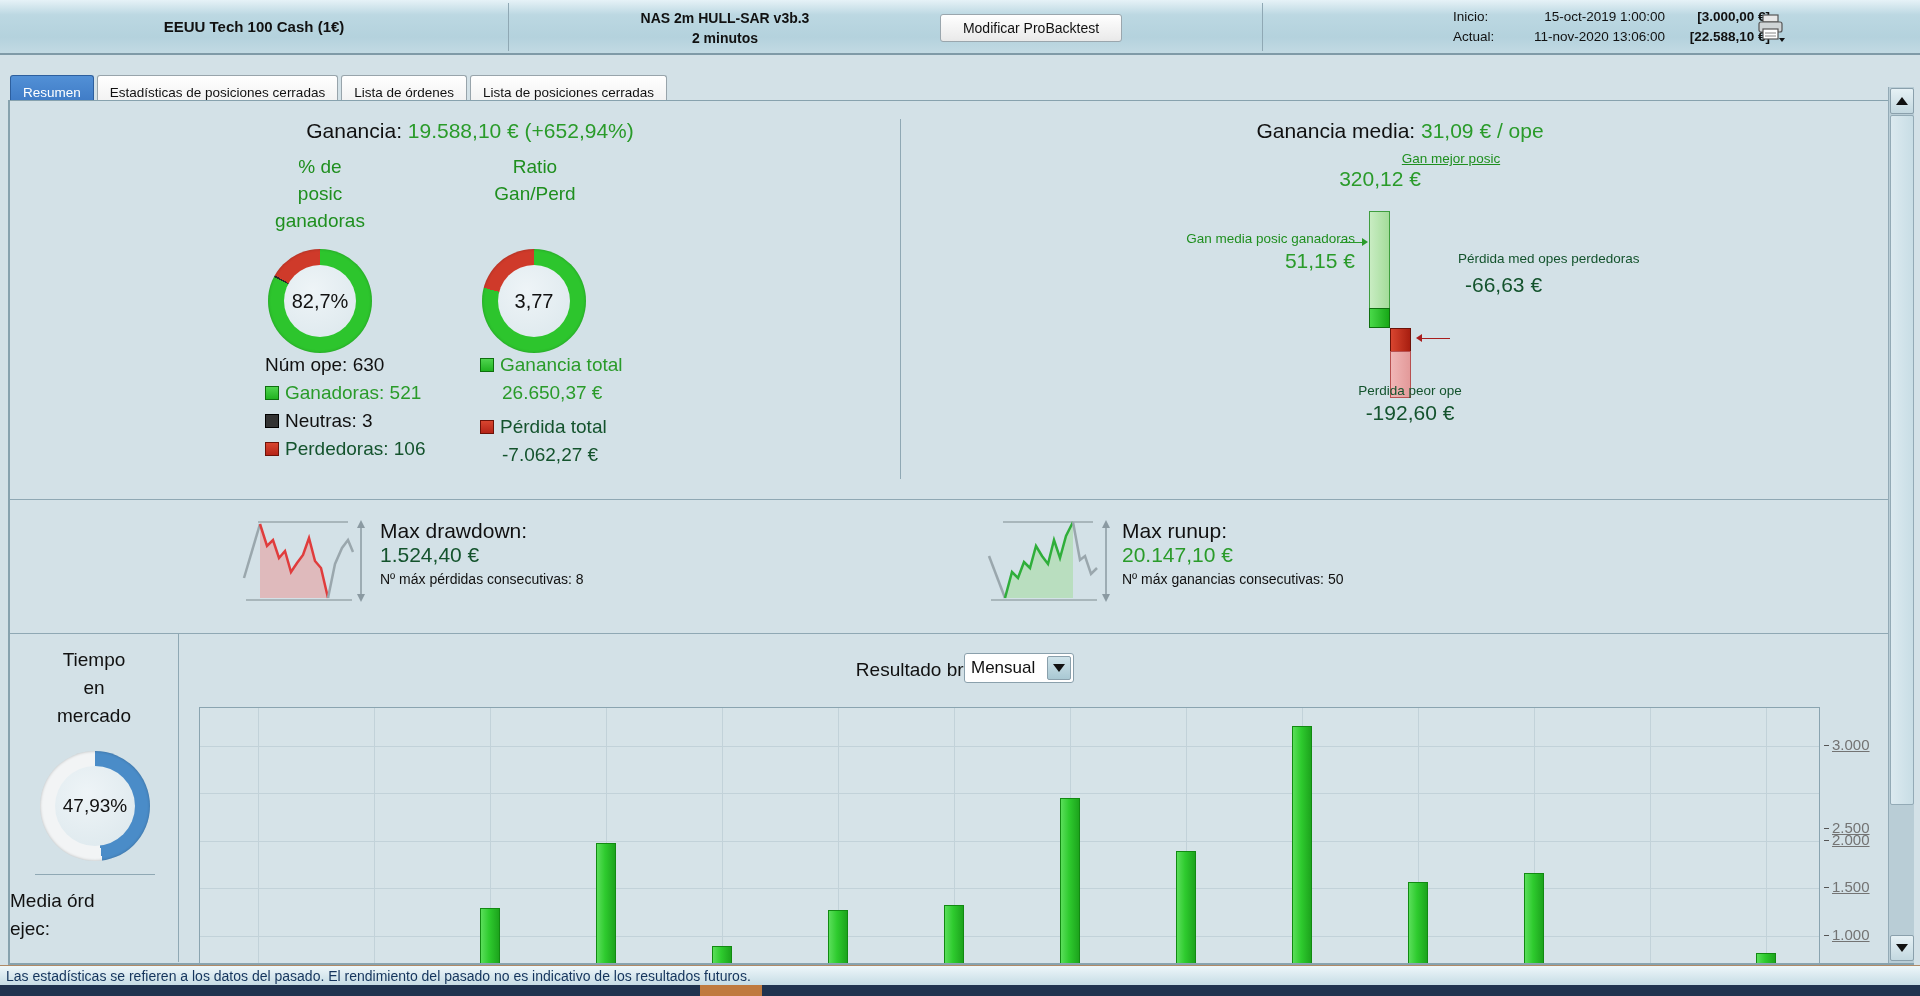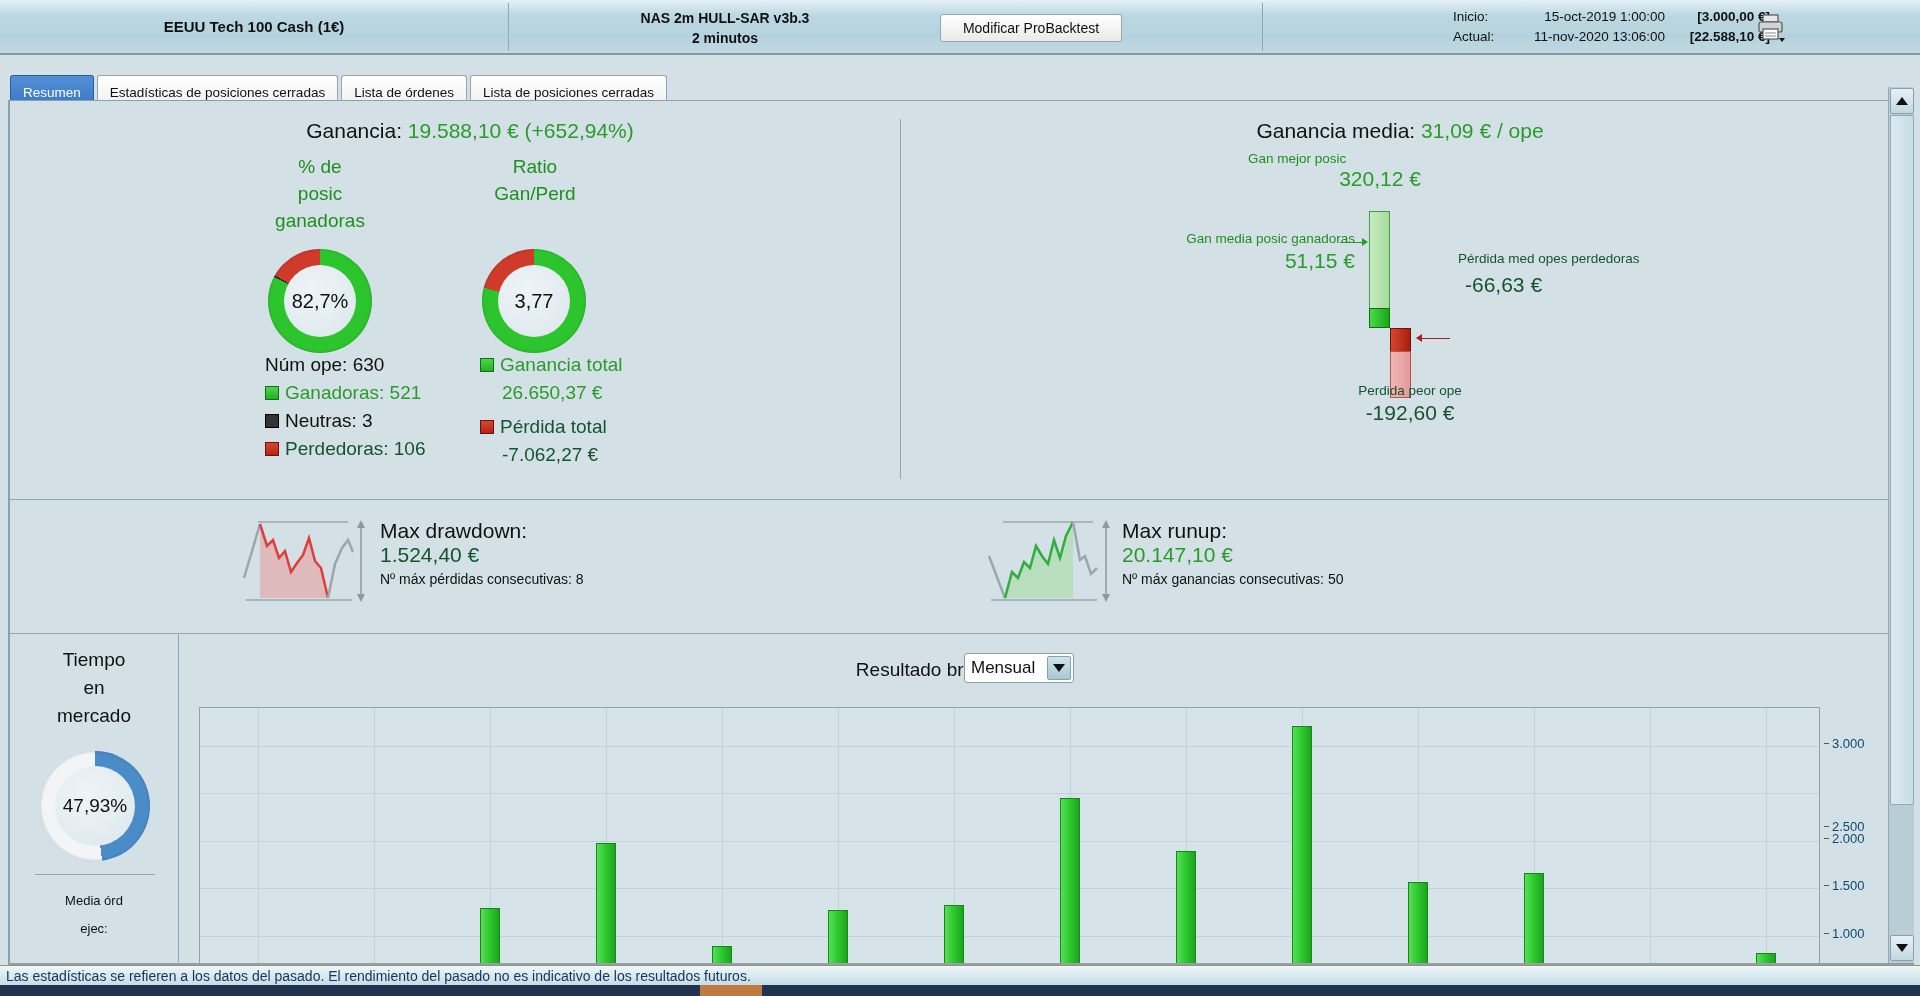"Gan mejor posic" div.ann-s { left: 1238px -> 1361px; text-align: none -> center; text-decoration: none -> underline }
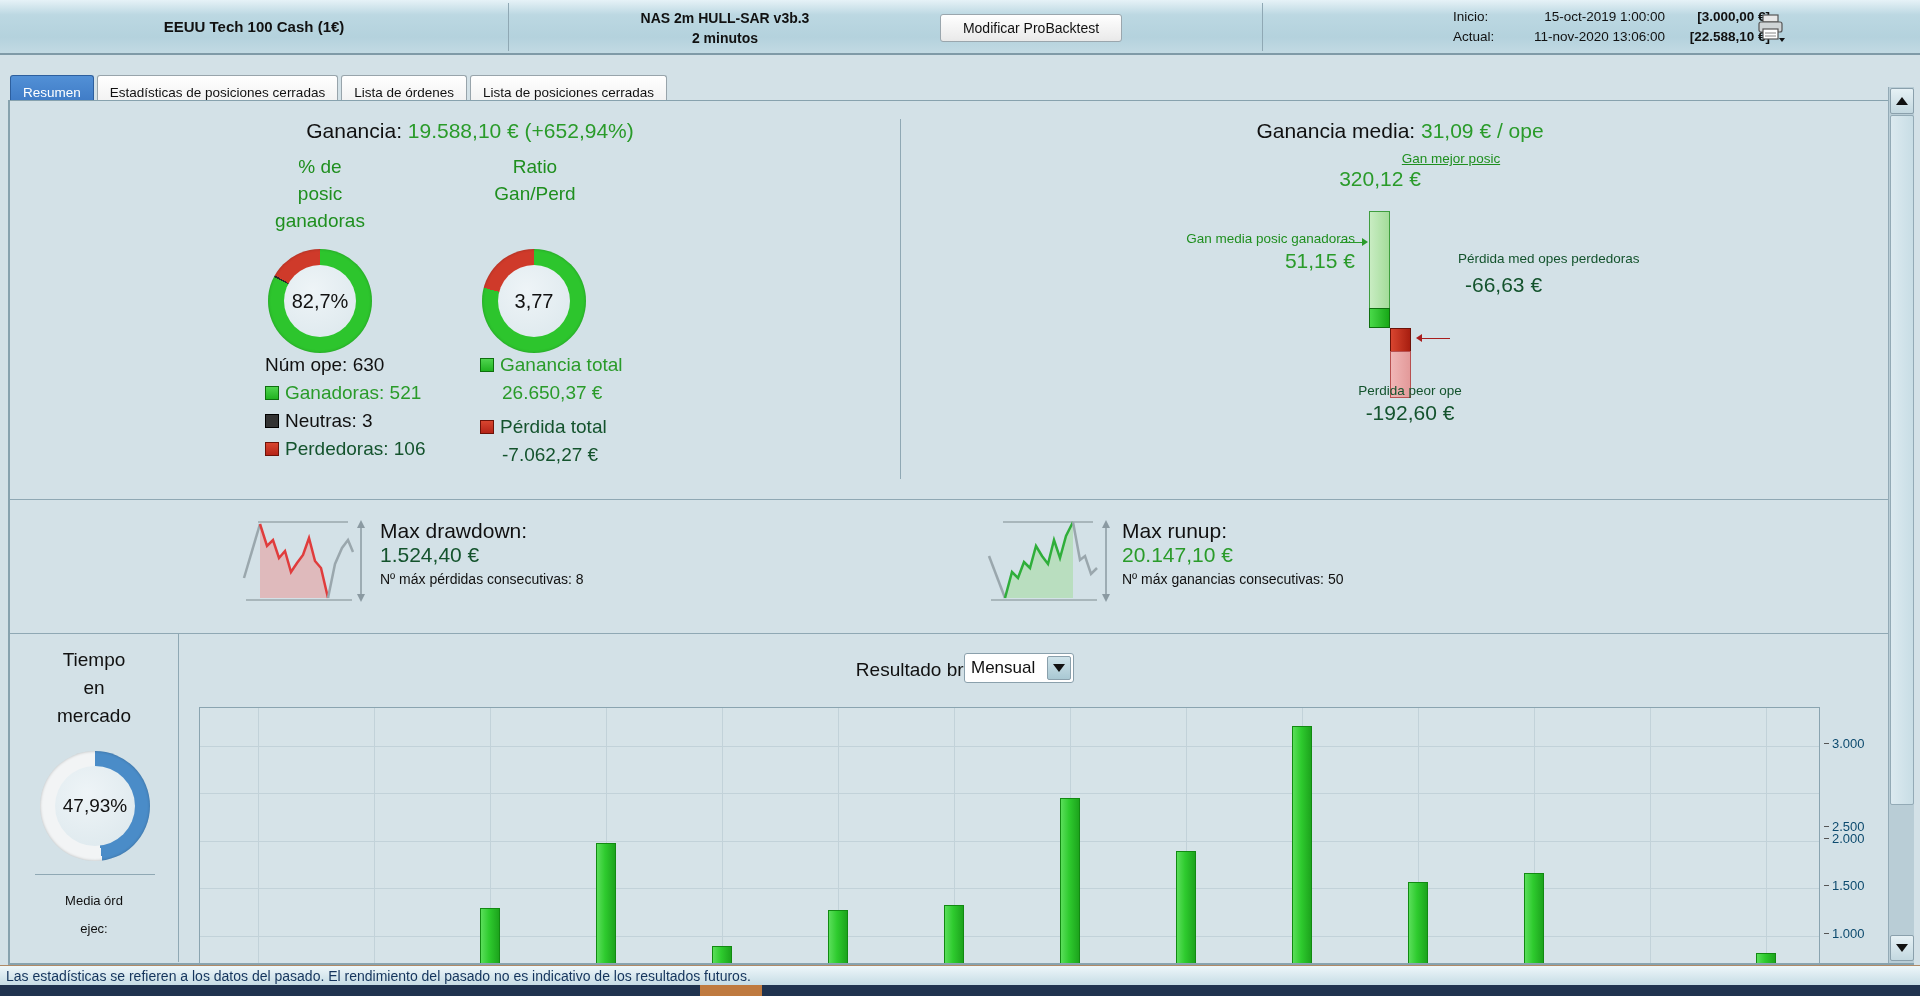"3.000" .ytick { color: #0c4a6e -> #737373; font-size: 13px -> 15px; text-decoration: none -> underline }
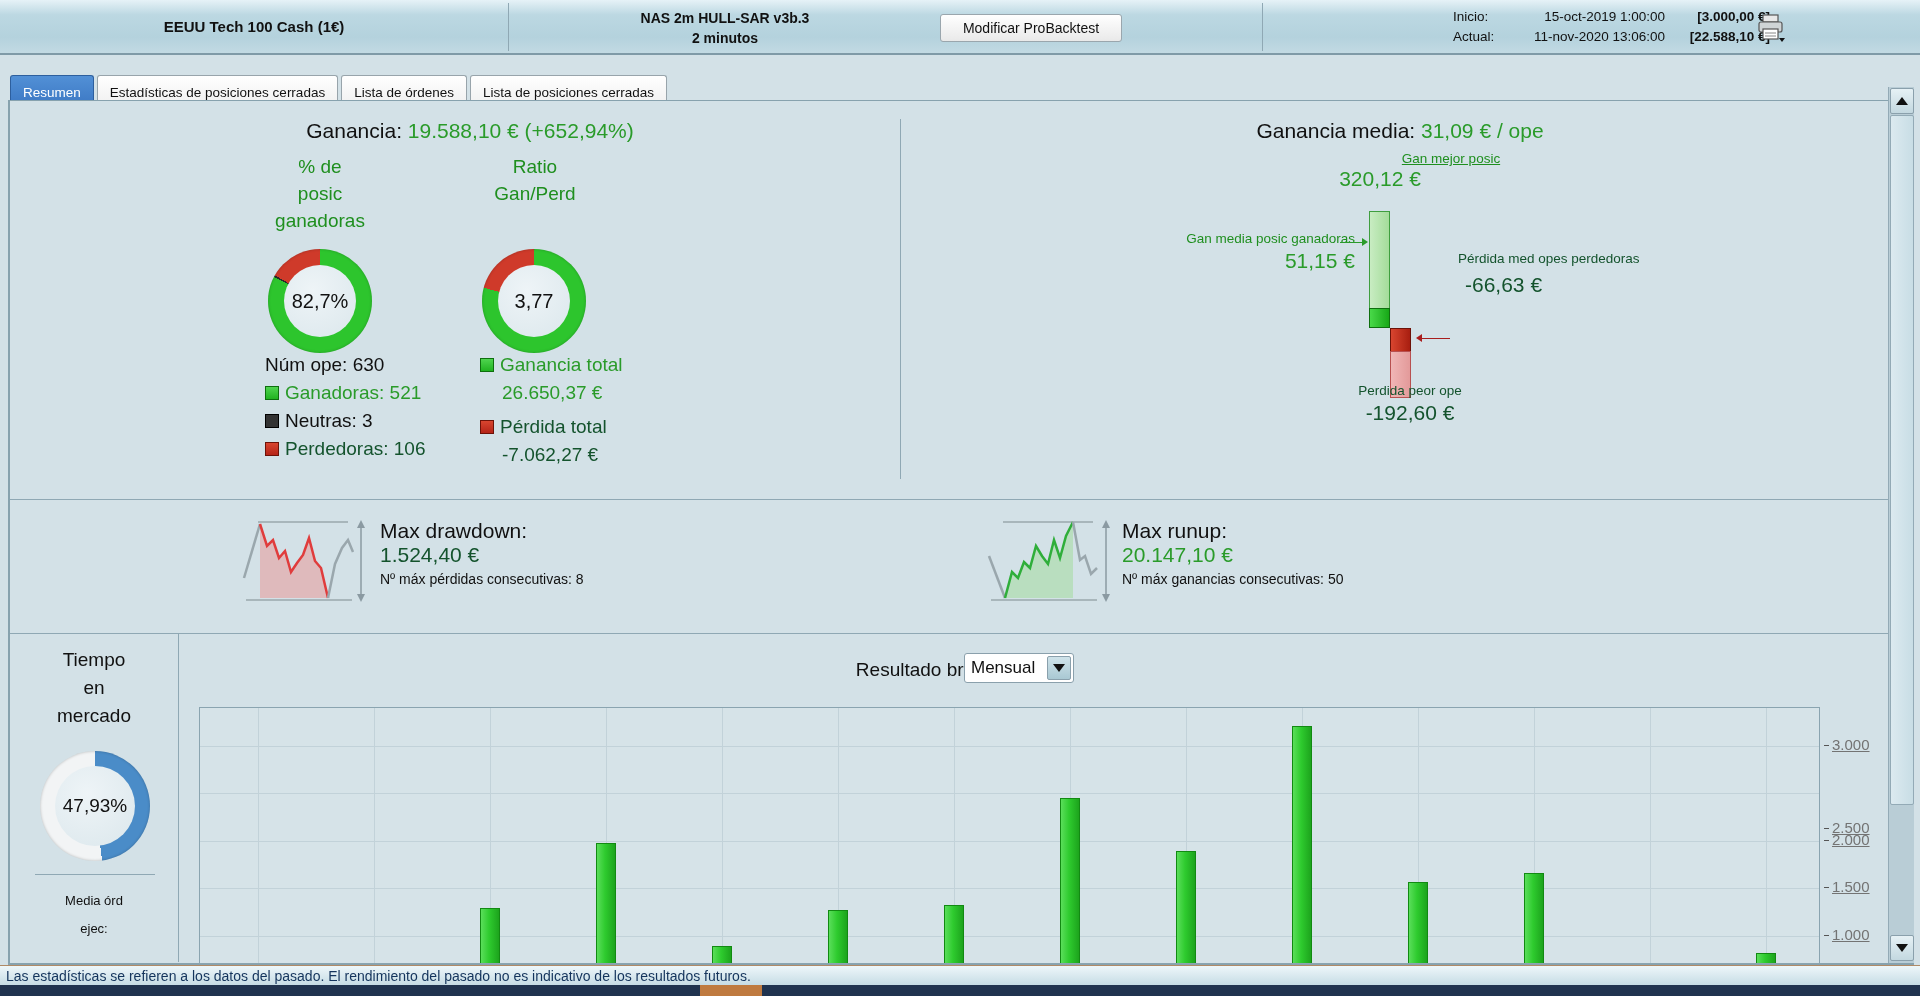"Media órd" .tm-media { font-size: 13px -> 19px; text-align: center -> left }
